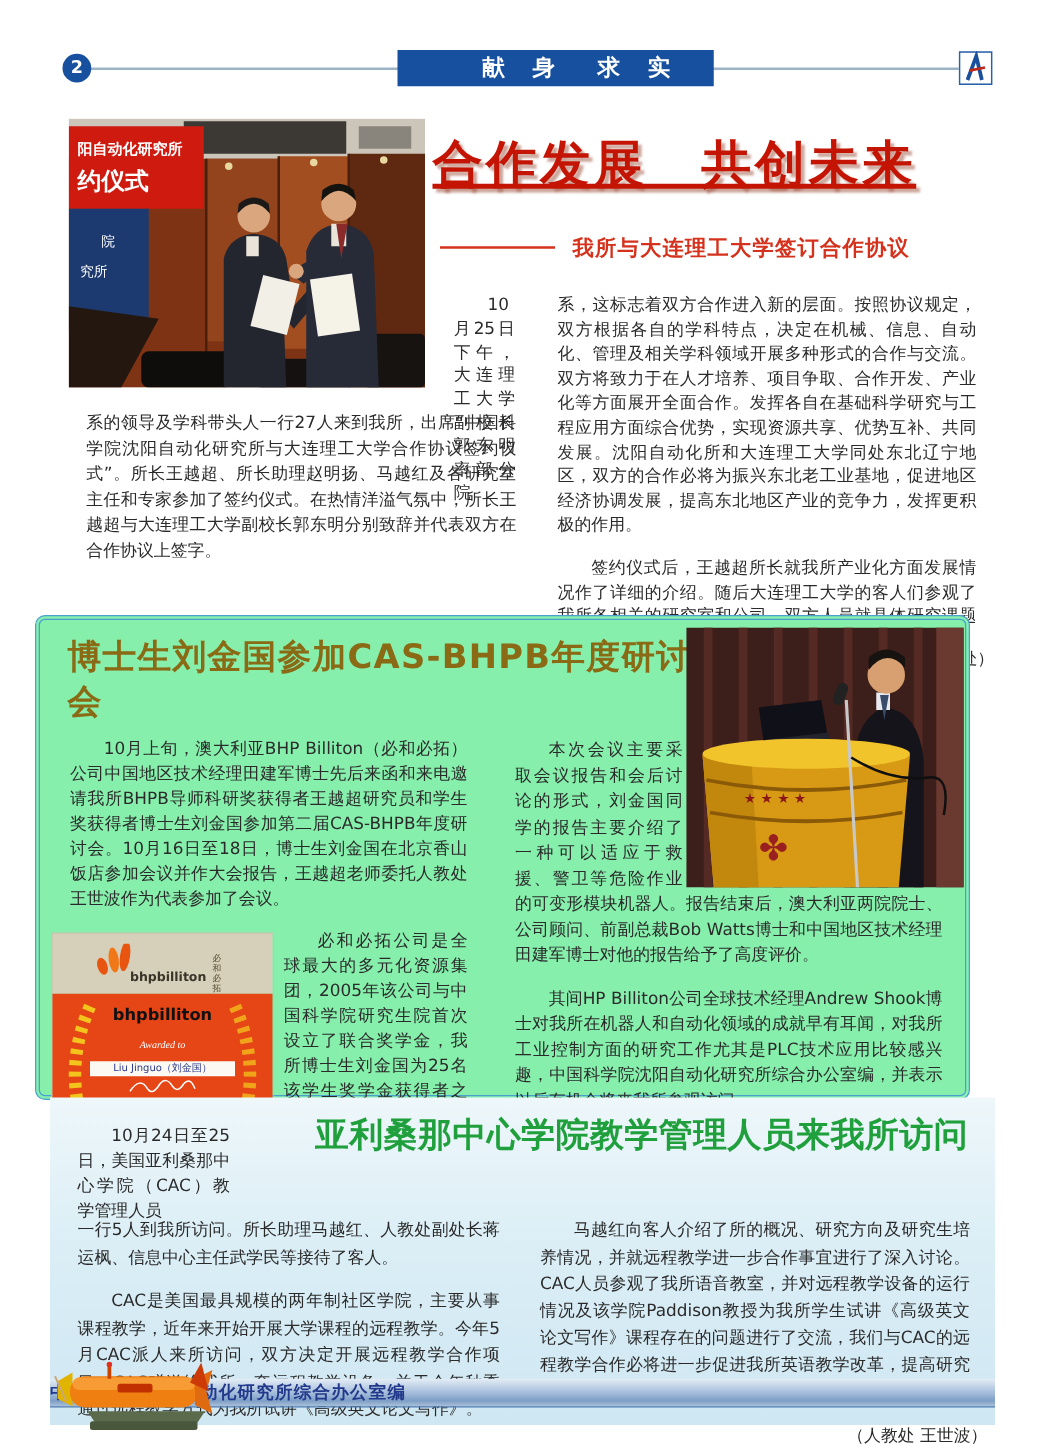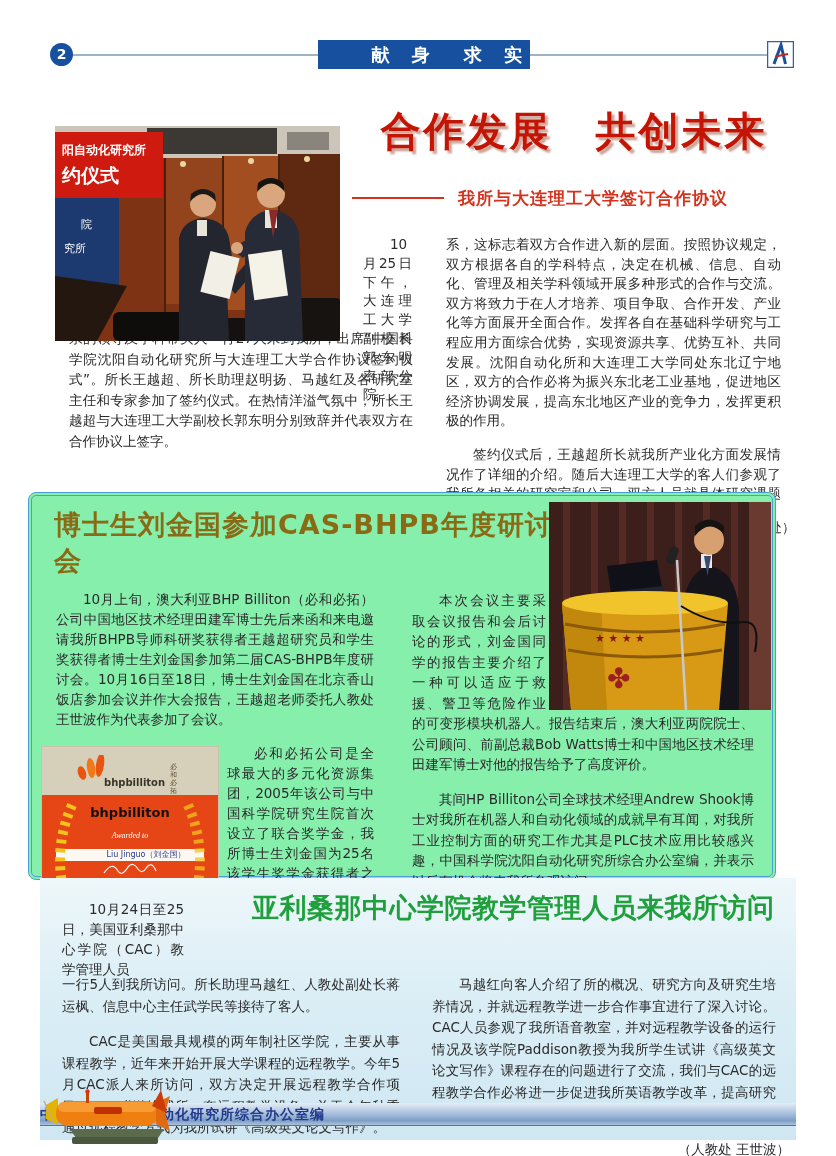"献 身 求 实" .masthead { padding-left: none -> 41px; text-align: right -> center }
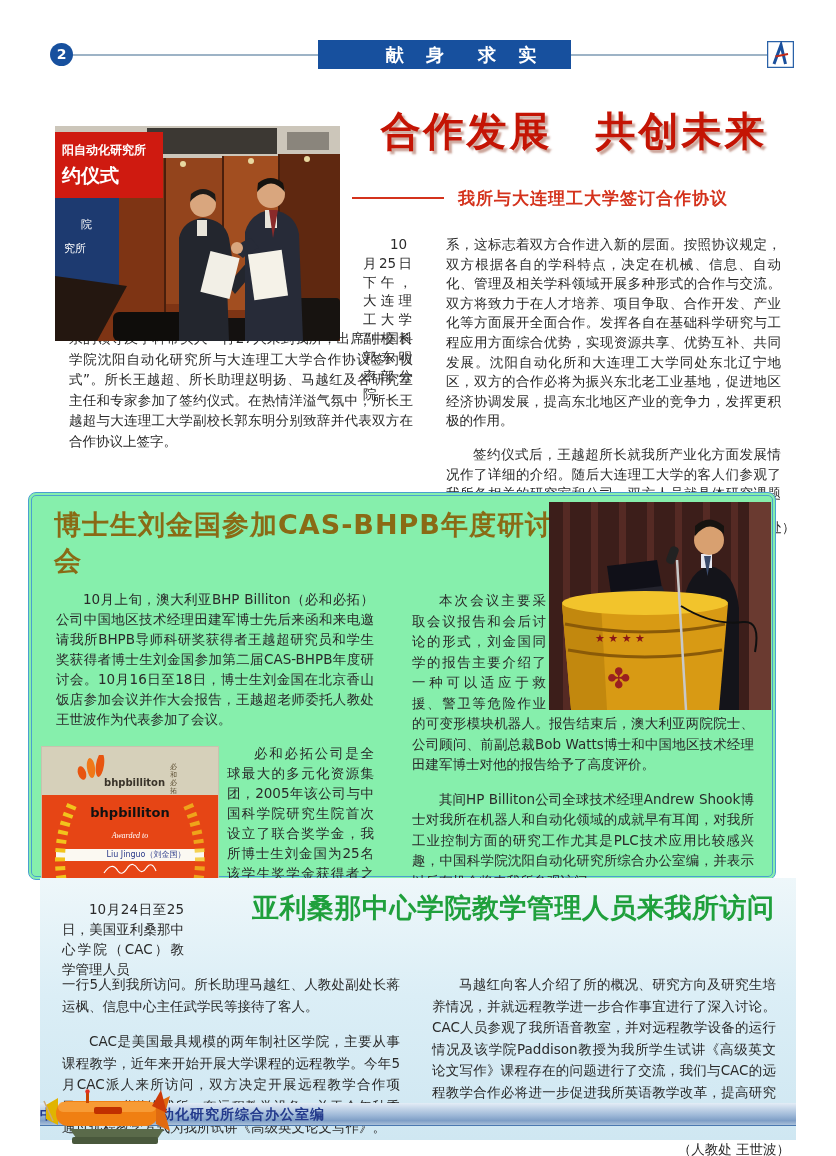"阳自动化研究所" .photo1 { margin-top: 31px -> none }
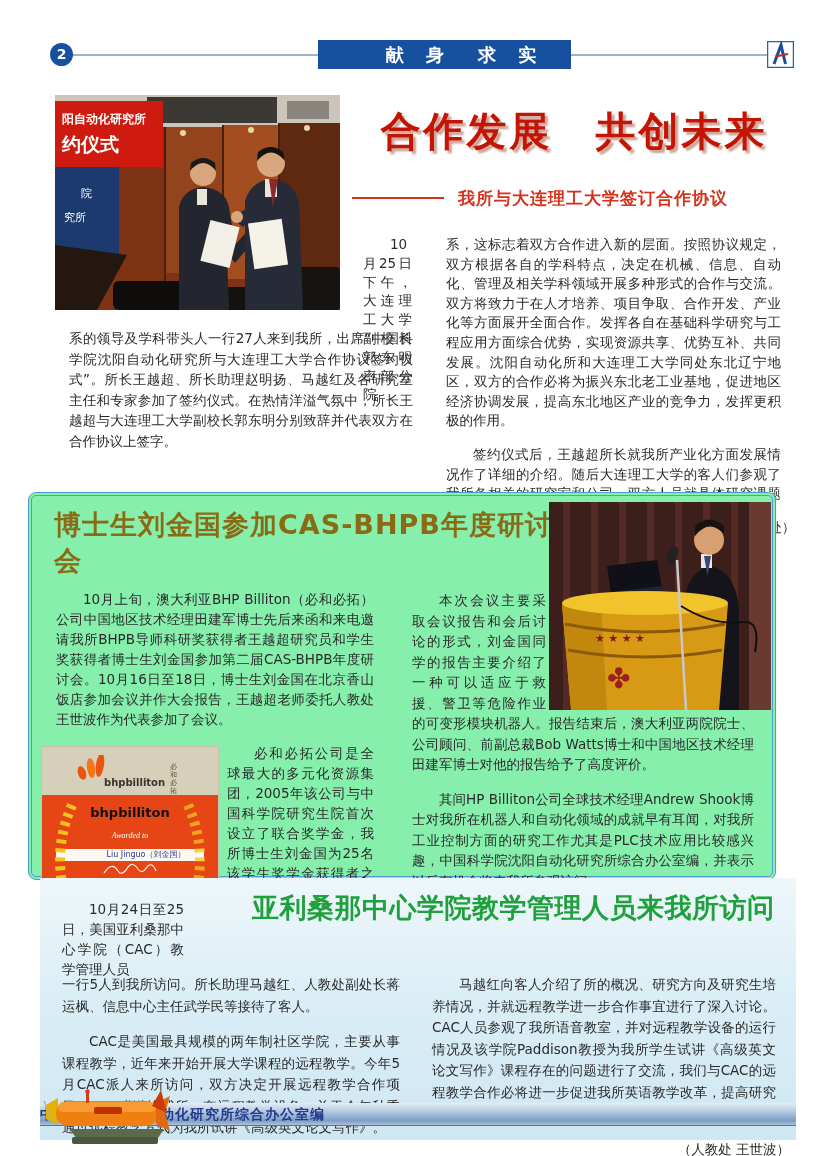"合作发展 共创未来" .a1-title { text-align: center -> none; text-decoration: none -> underline }
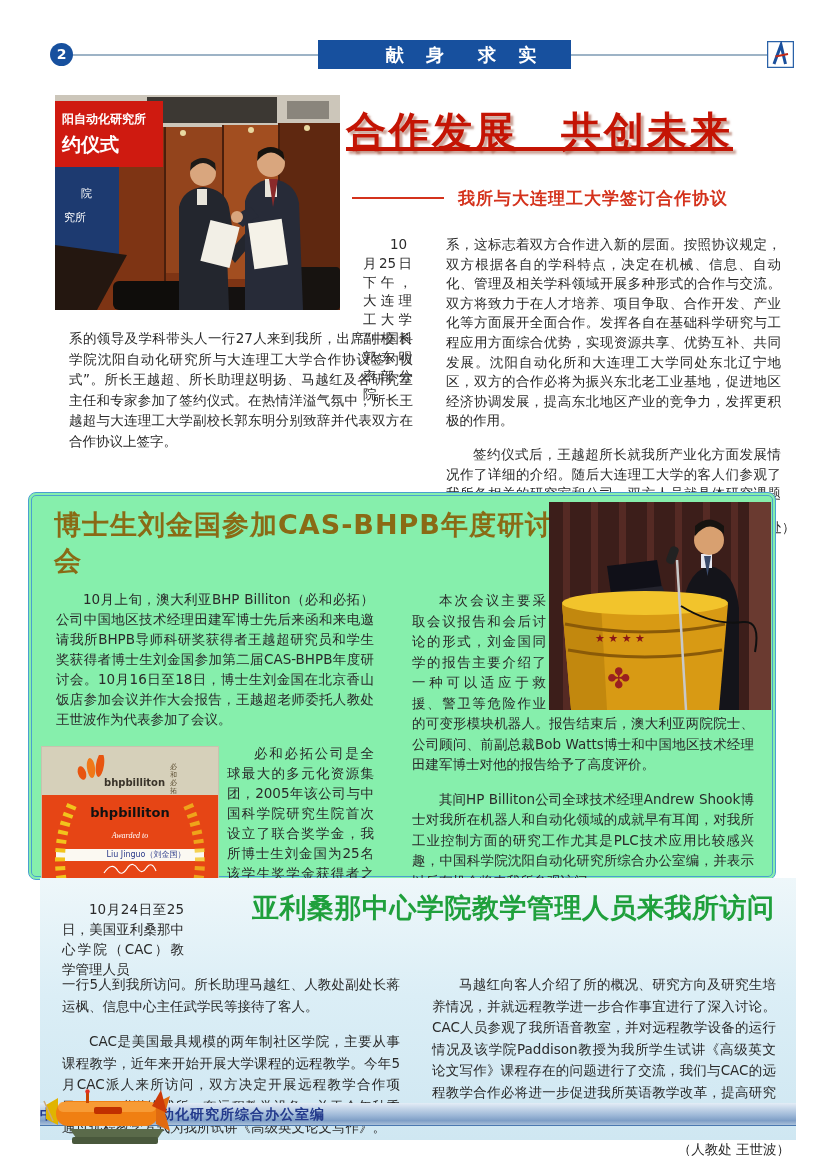"Liu Jinguo（刘金国）" .cert-recipient { padding-left: 32px -> none }
